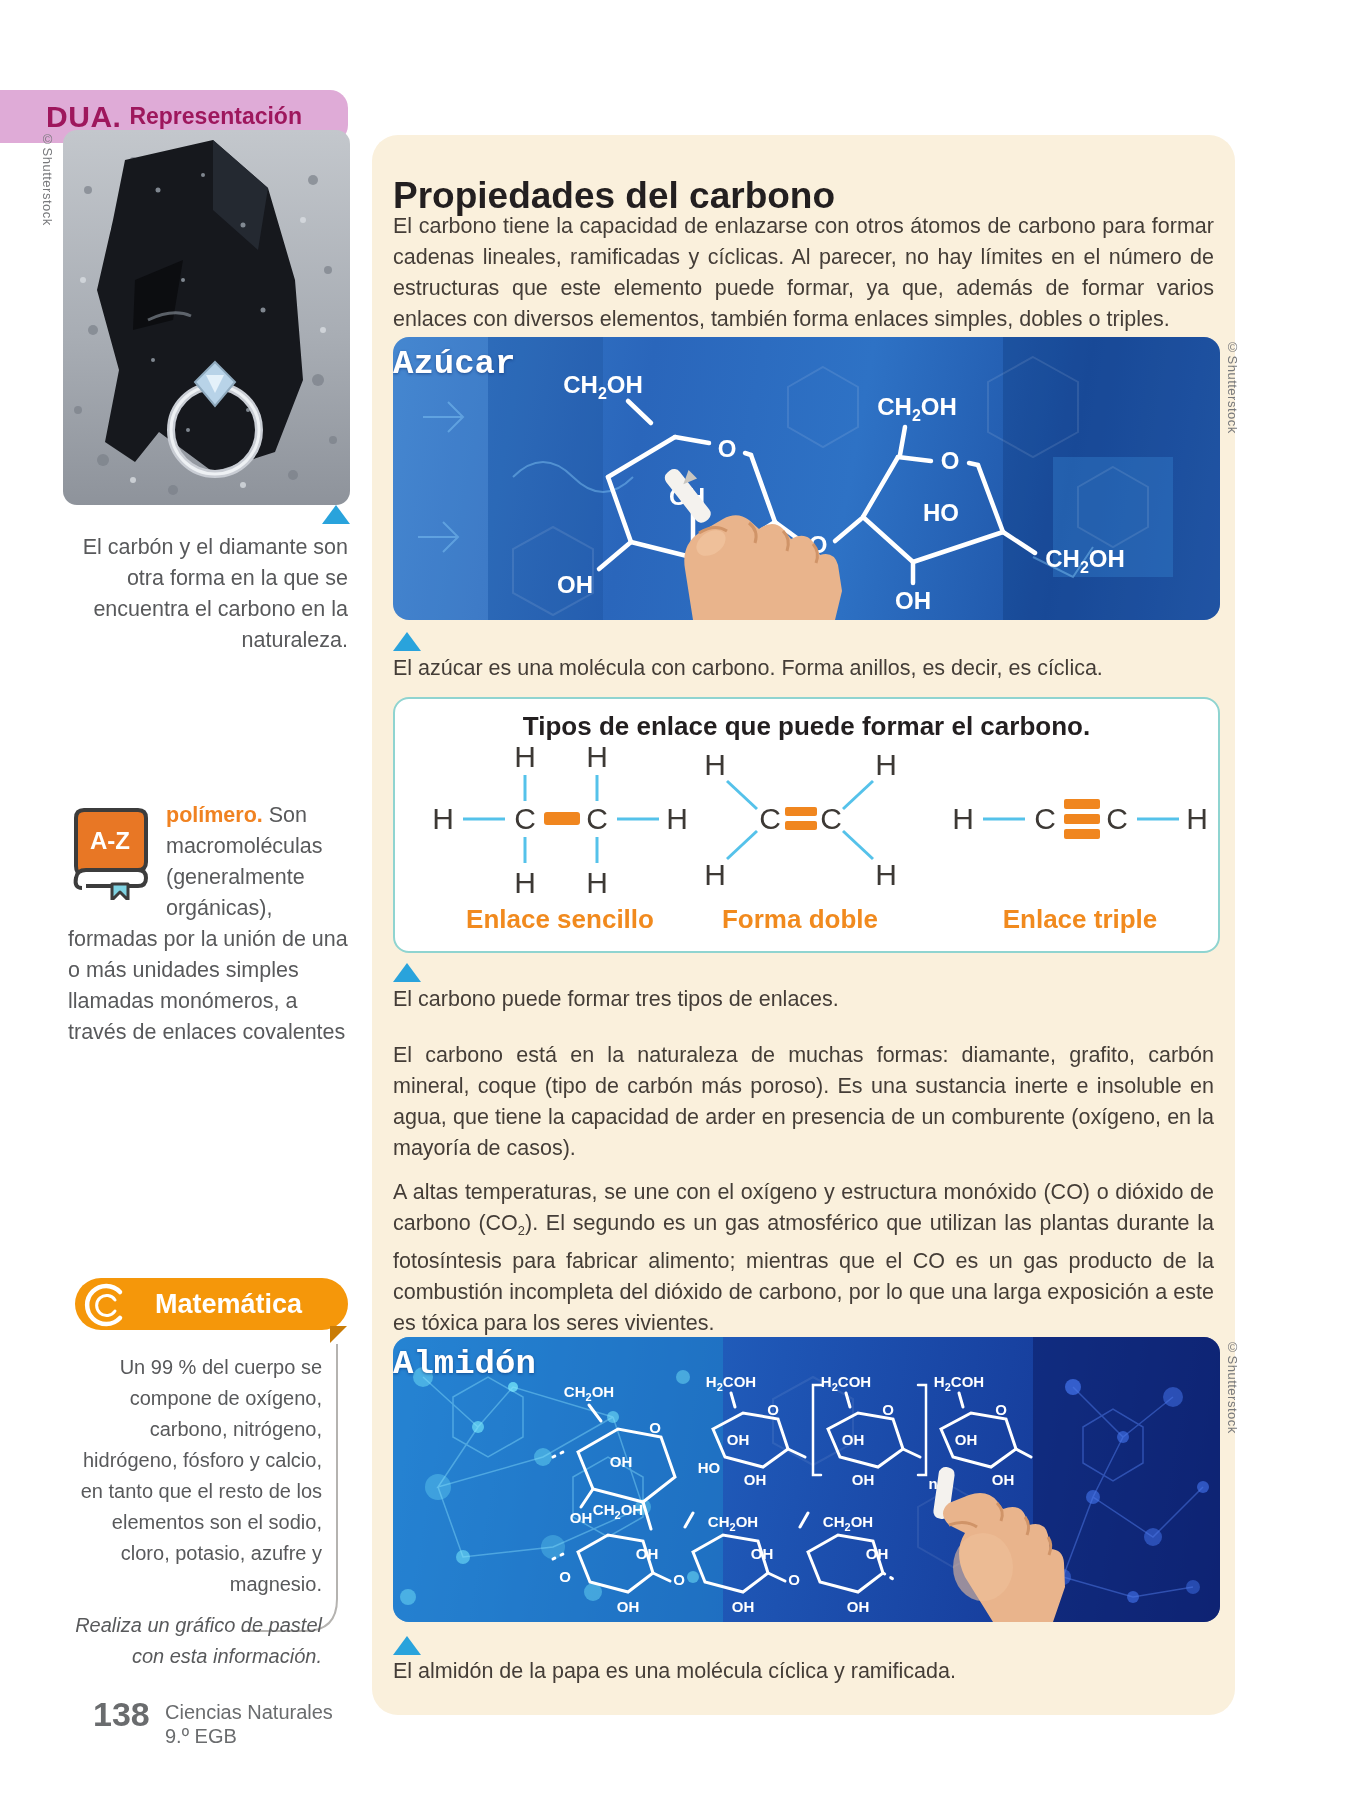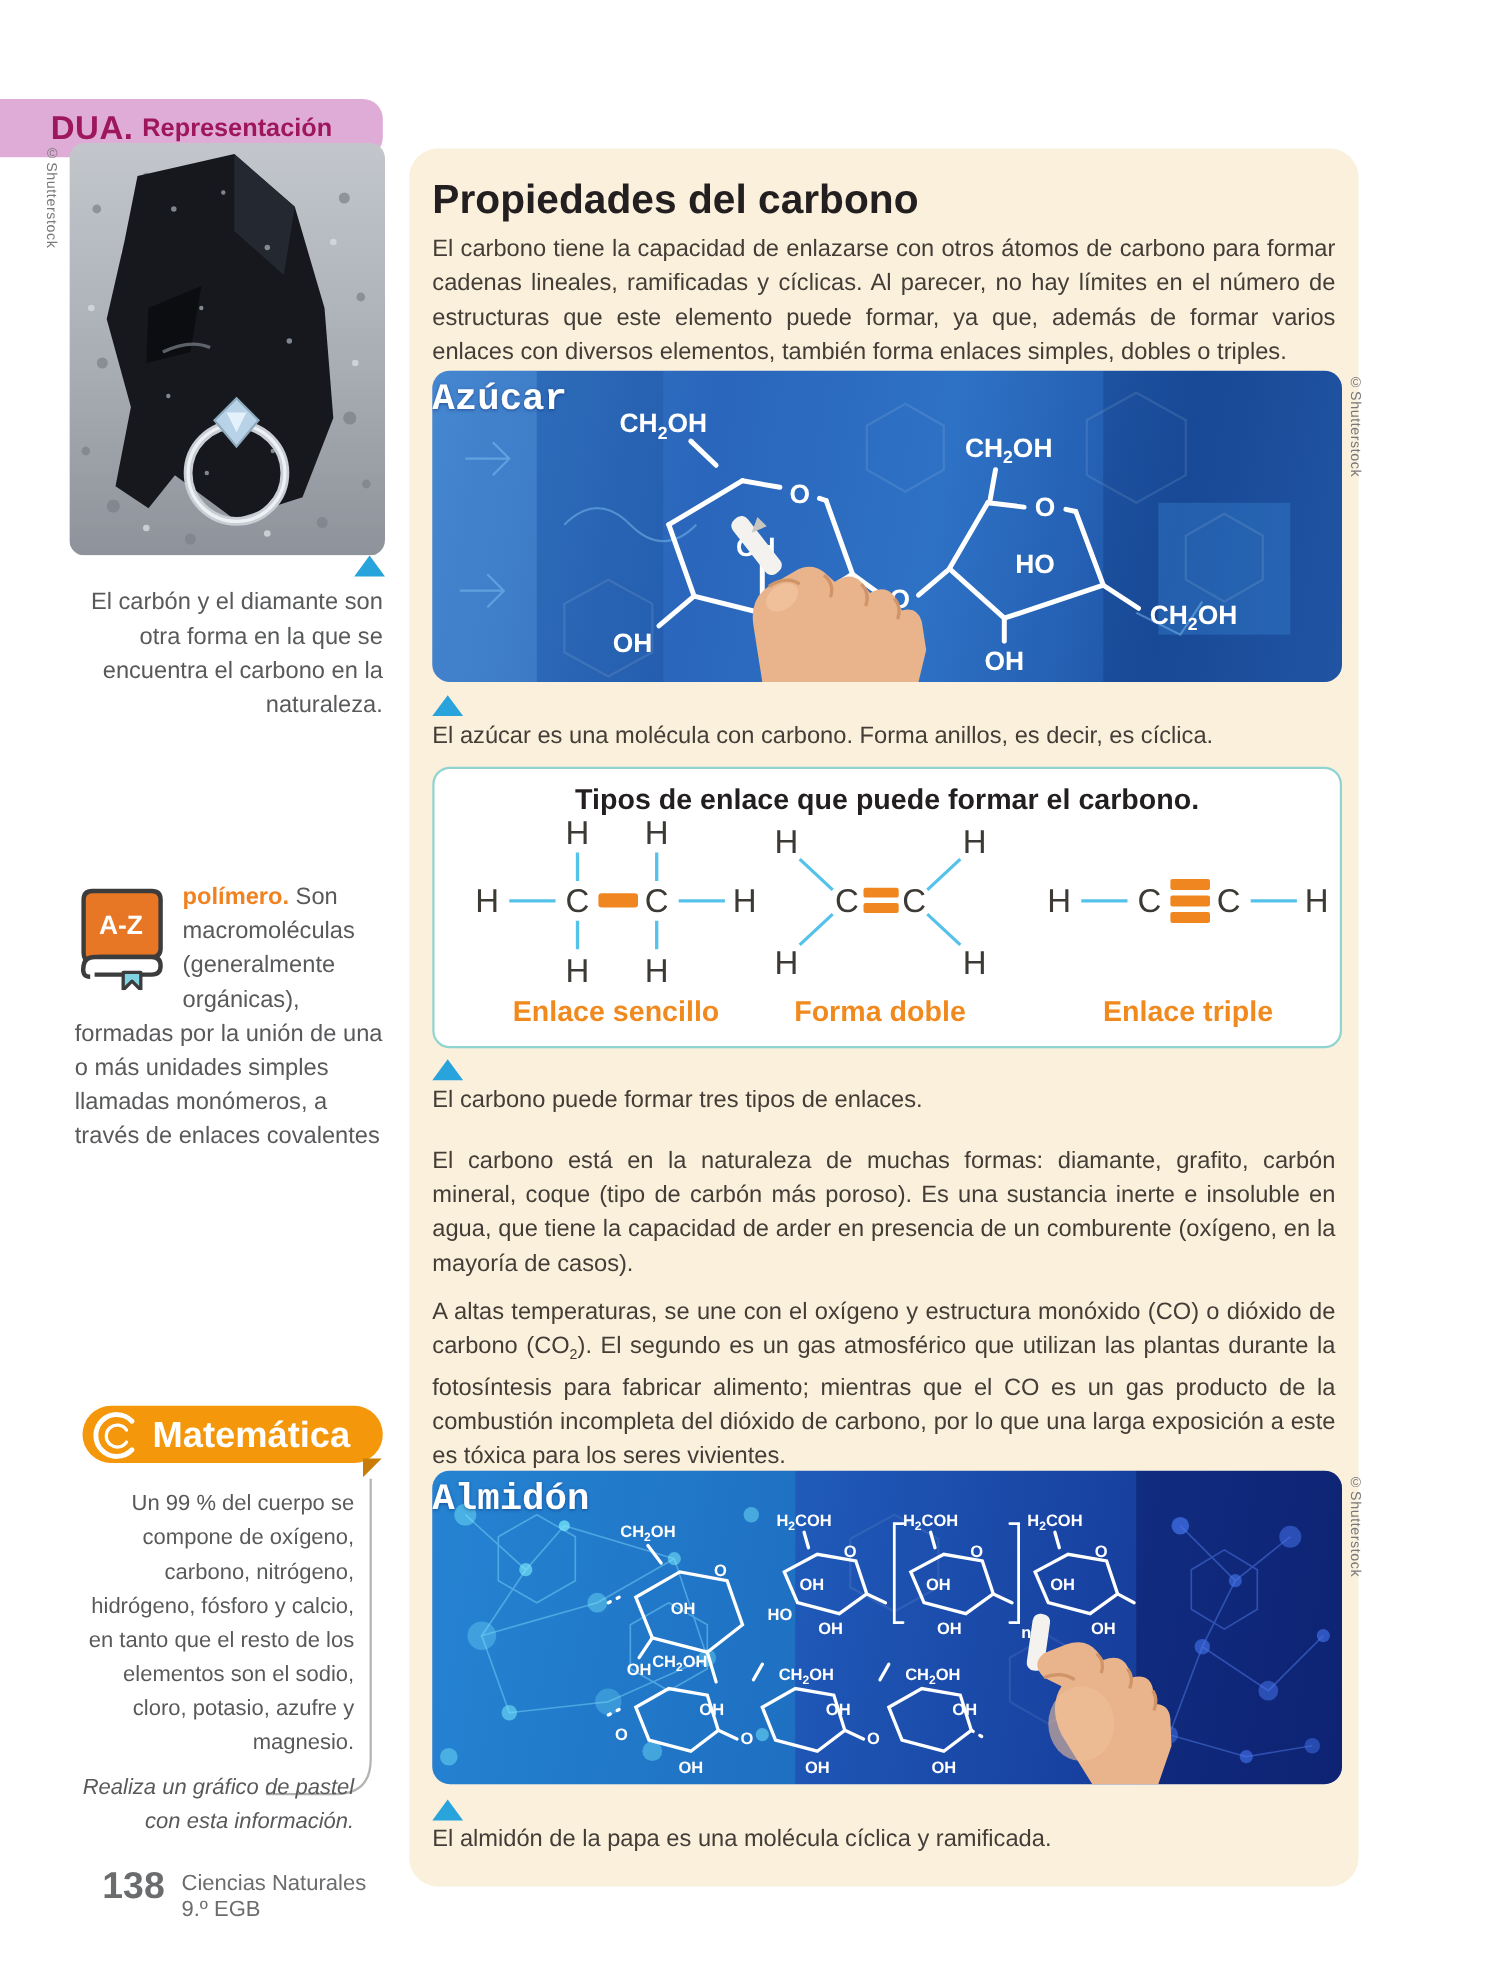"Propiedades del carbono" .main-title { top: 26px -> 40px }
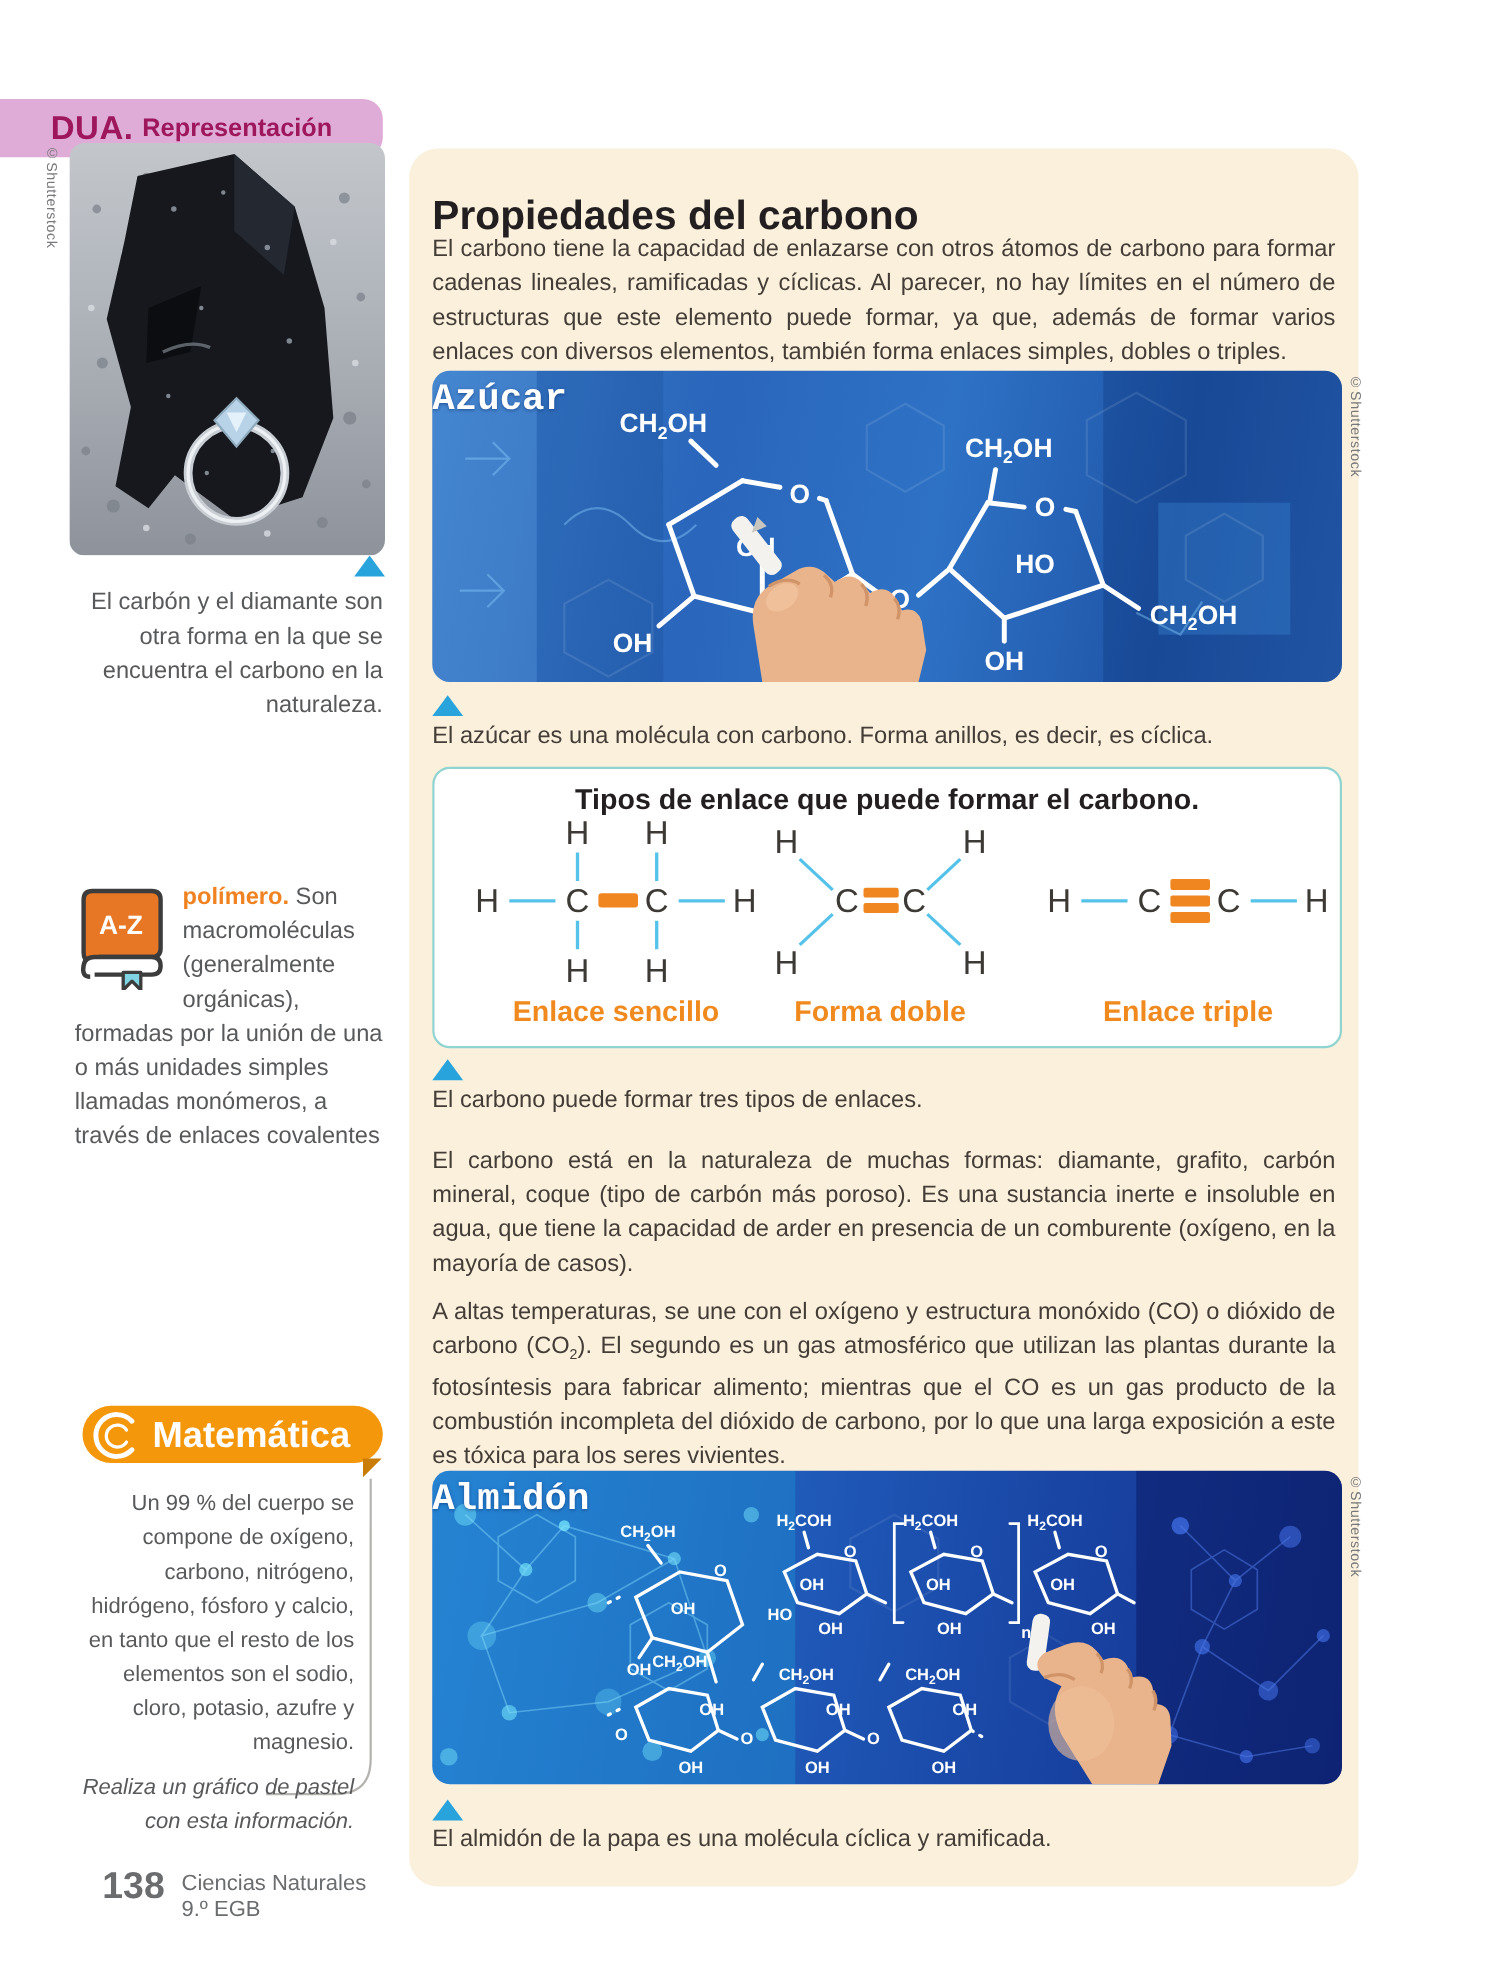"Matemática" .math-title { font-size: 33px -> 27px }
